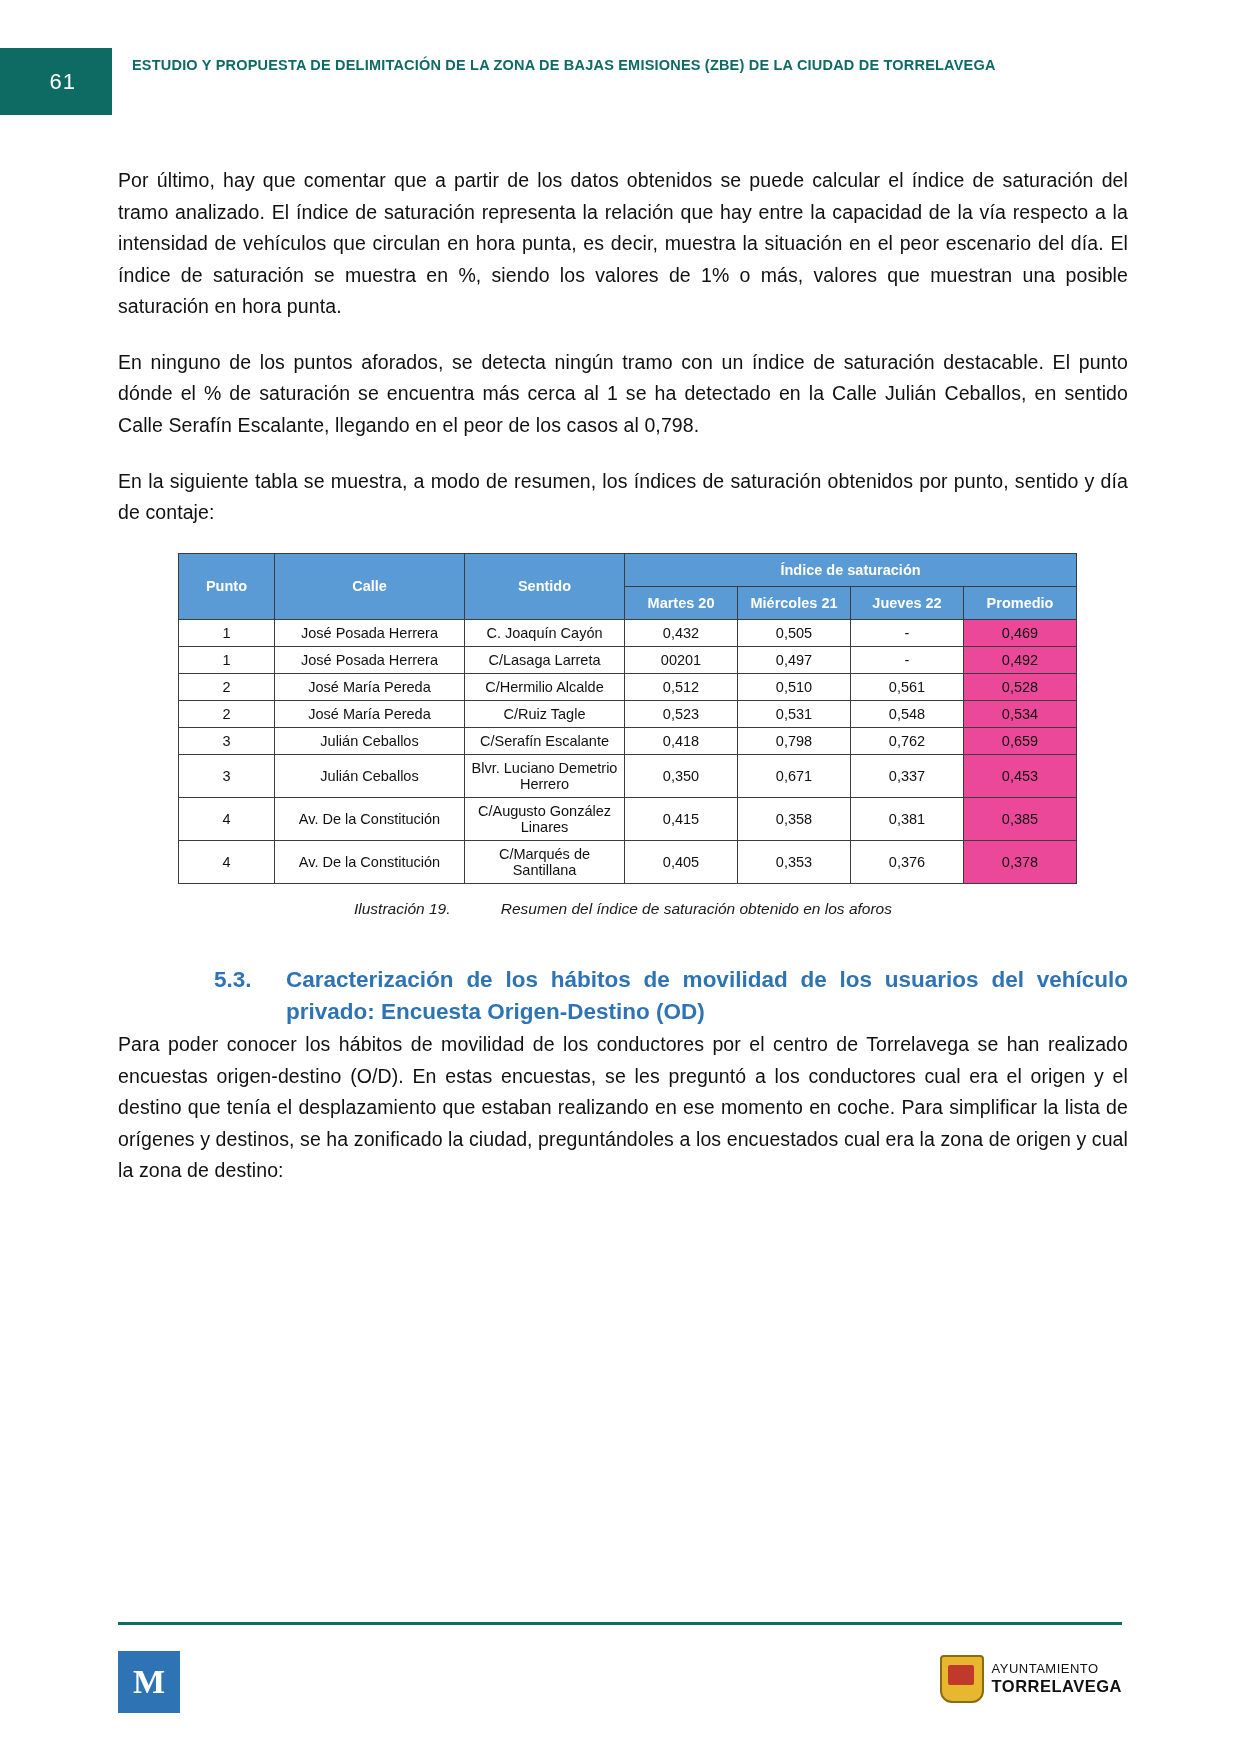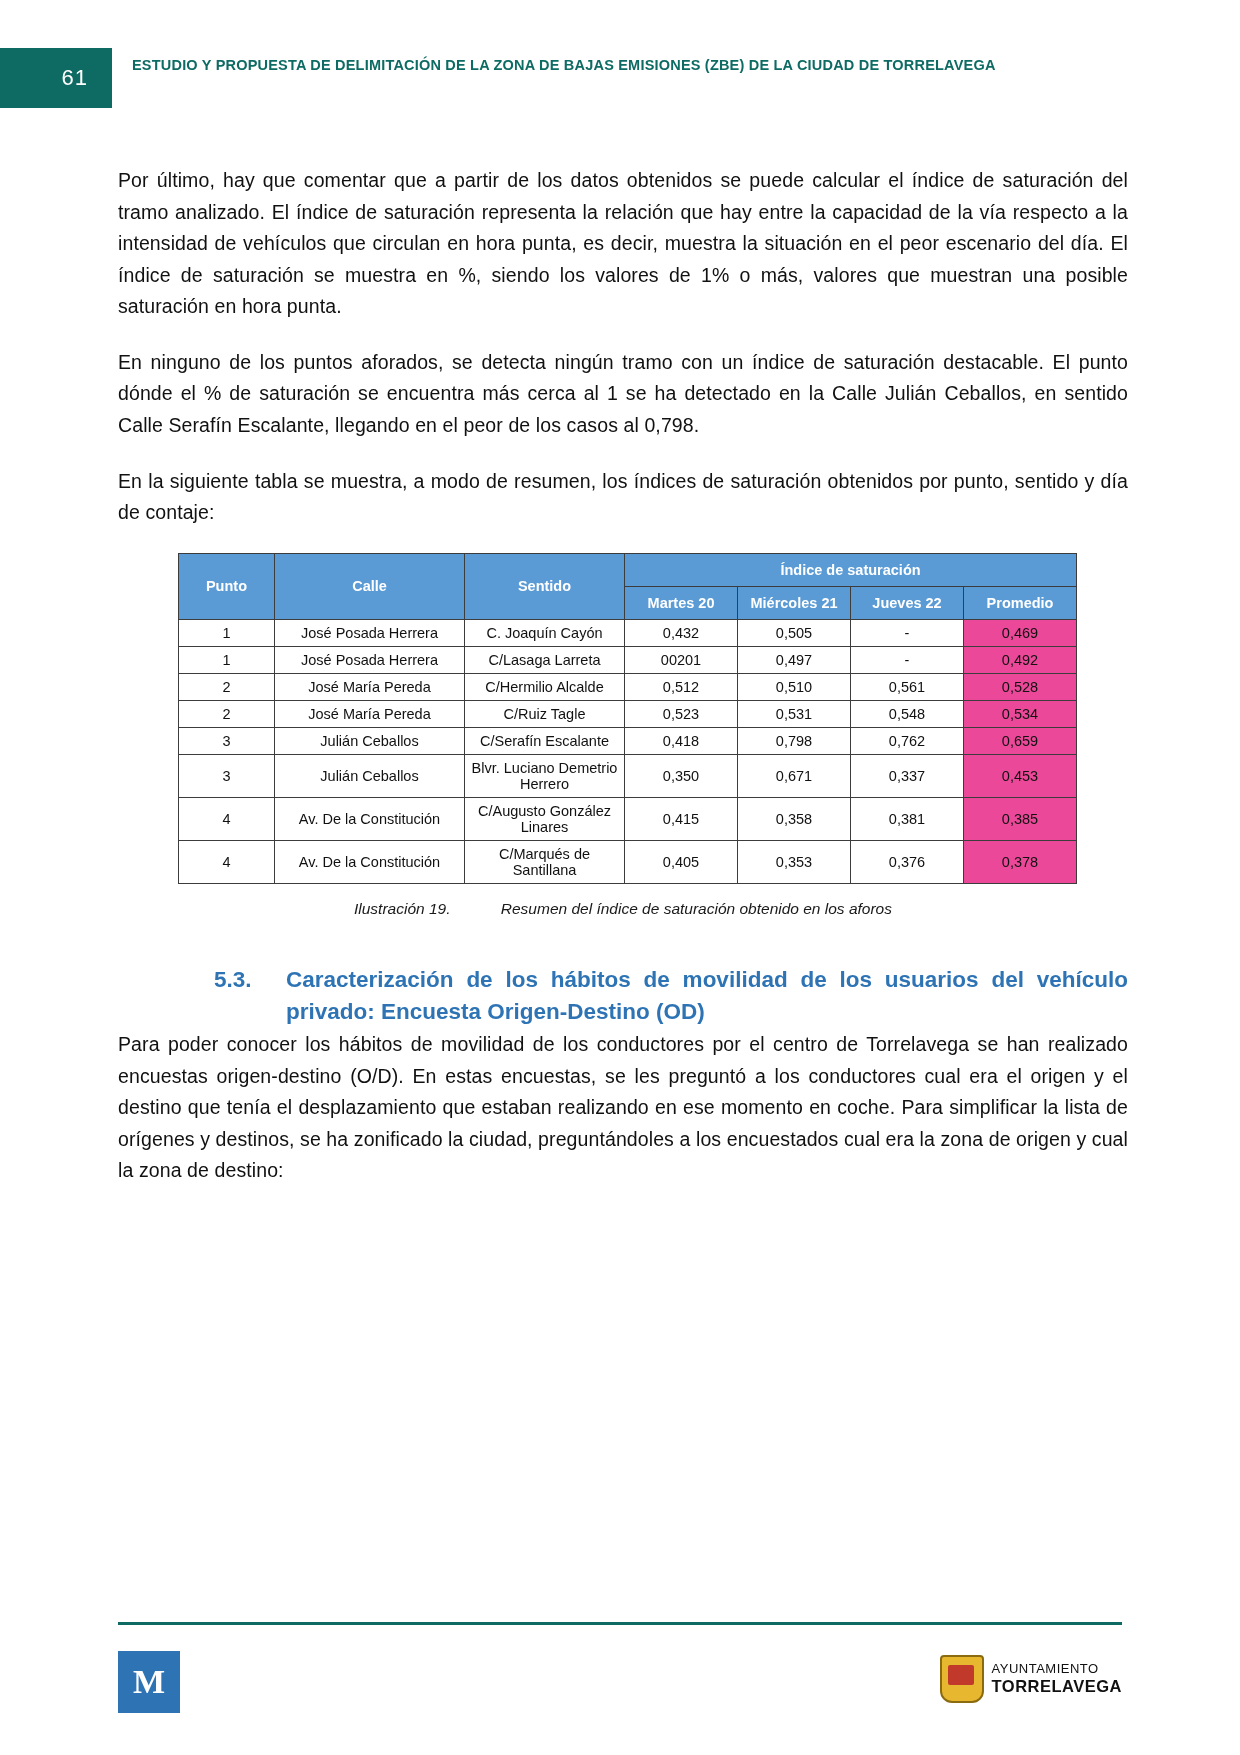"61" .header-badge { height: 60px -> 67px; padding-right: 24px -> 36px }
